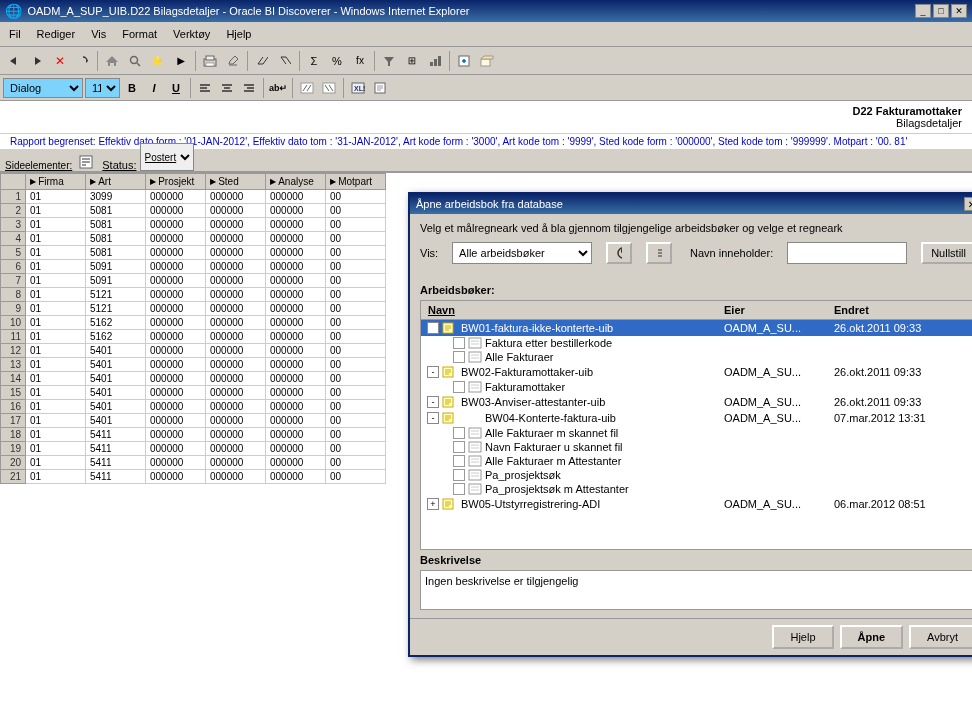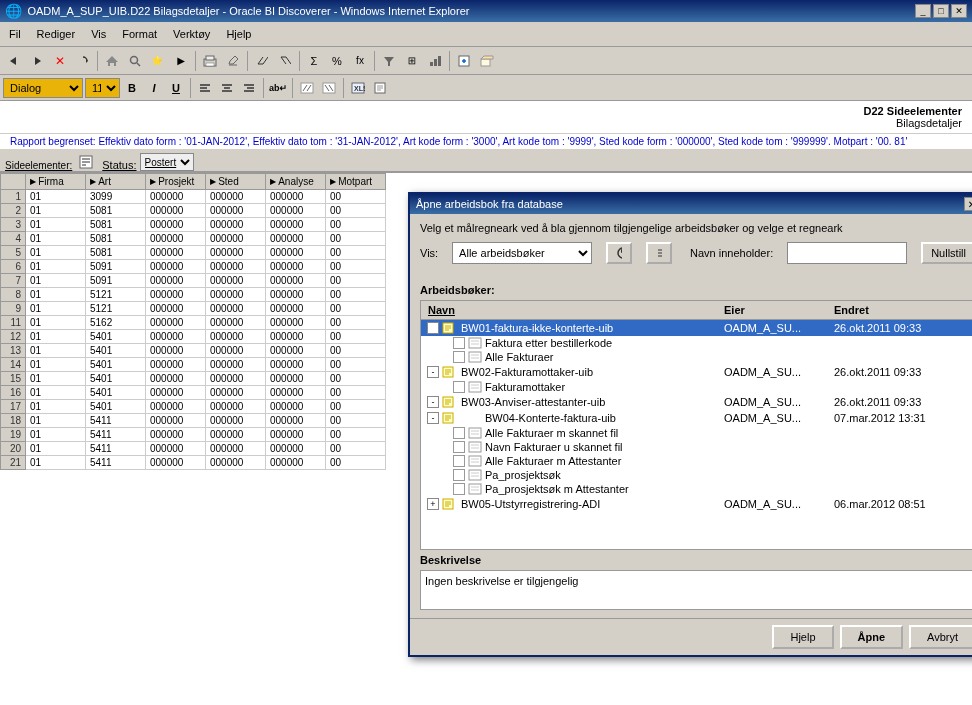"Dialog" .format-select { background: #eab308 -> #7dd3fc }
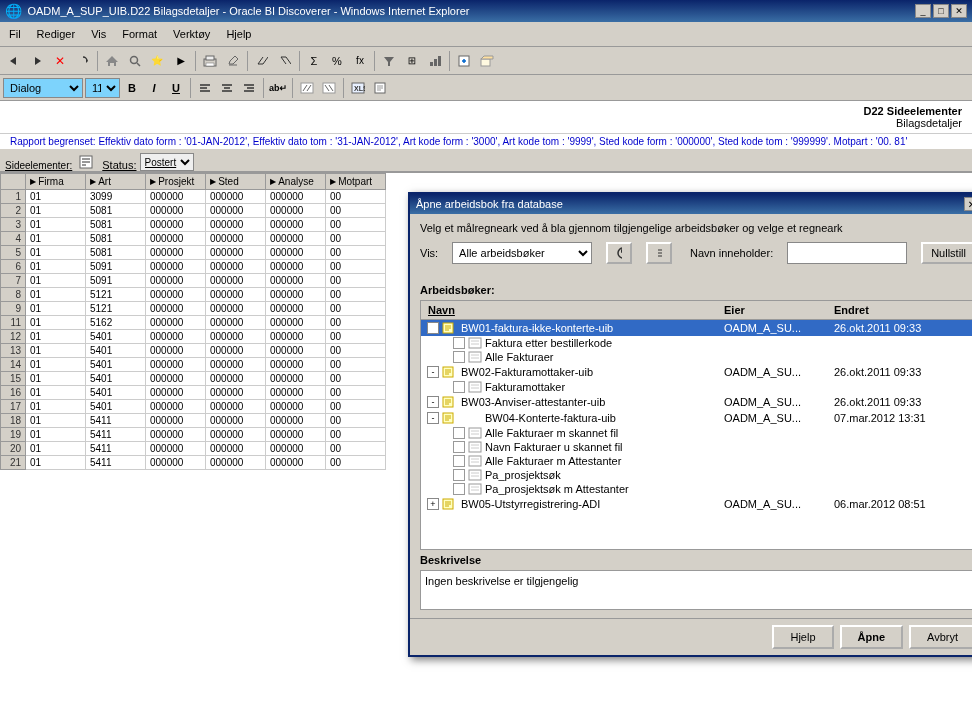"D22 Sideelementer" div.report-title { text: Sideelementer -> Fakturamottaker }
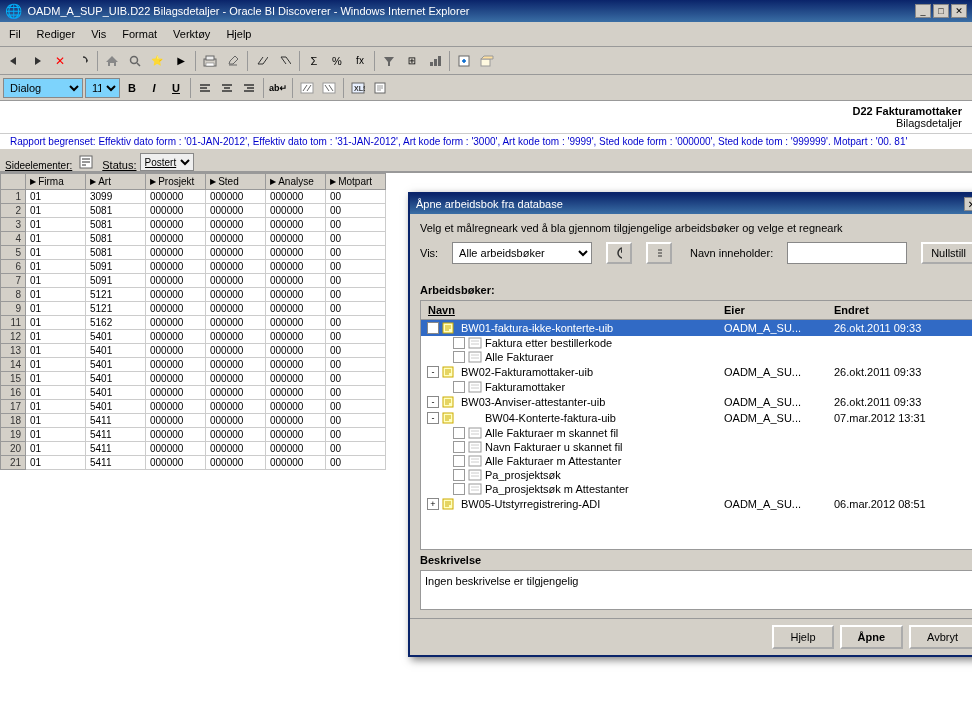"Postert" select { height: 18px -> 28px }
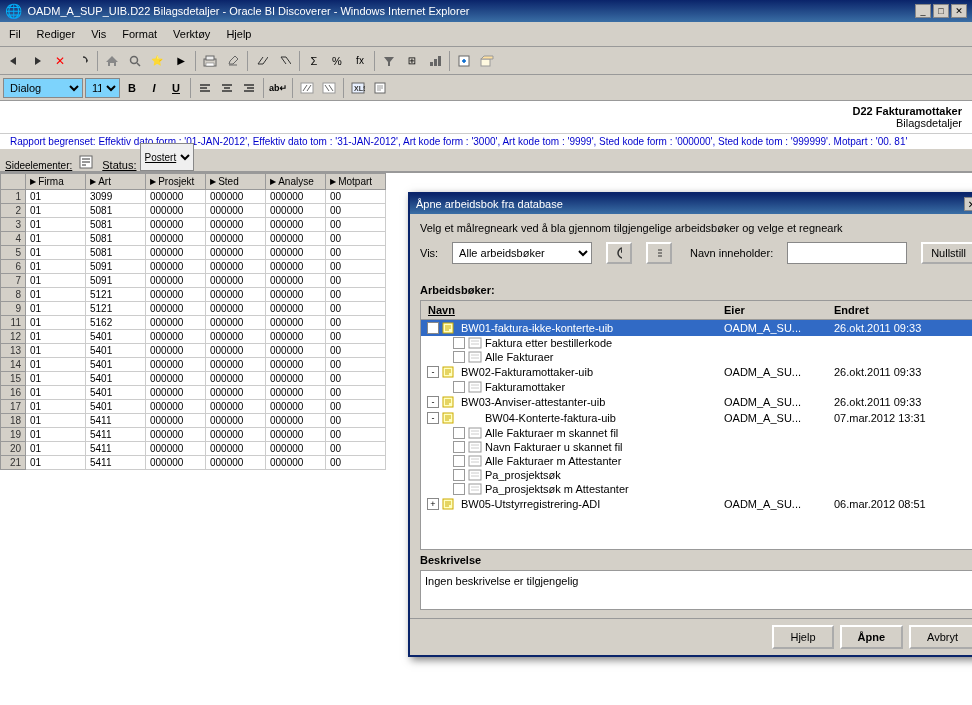"10" tr { html: none -> <tr> <td>10</td> <td>01</td> <td>5162</td> <td>000000</td> <td>000000</td> <td>000000</td> <td>00</td> </tr> }
